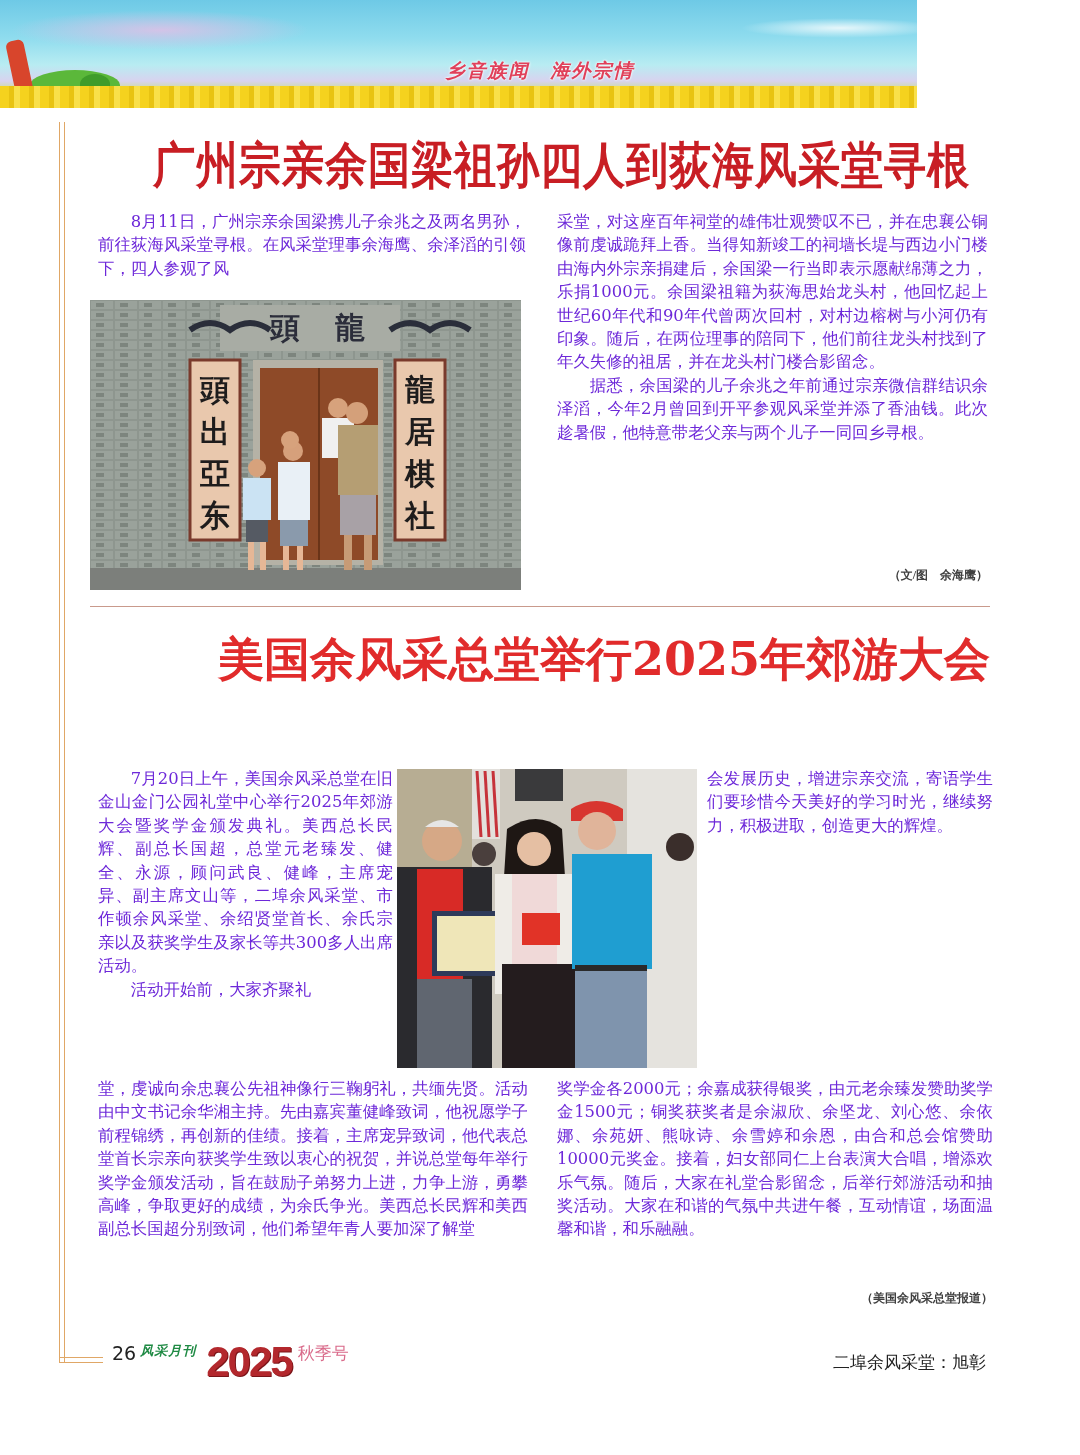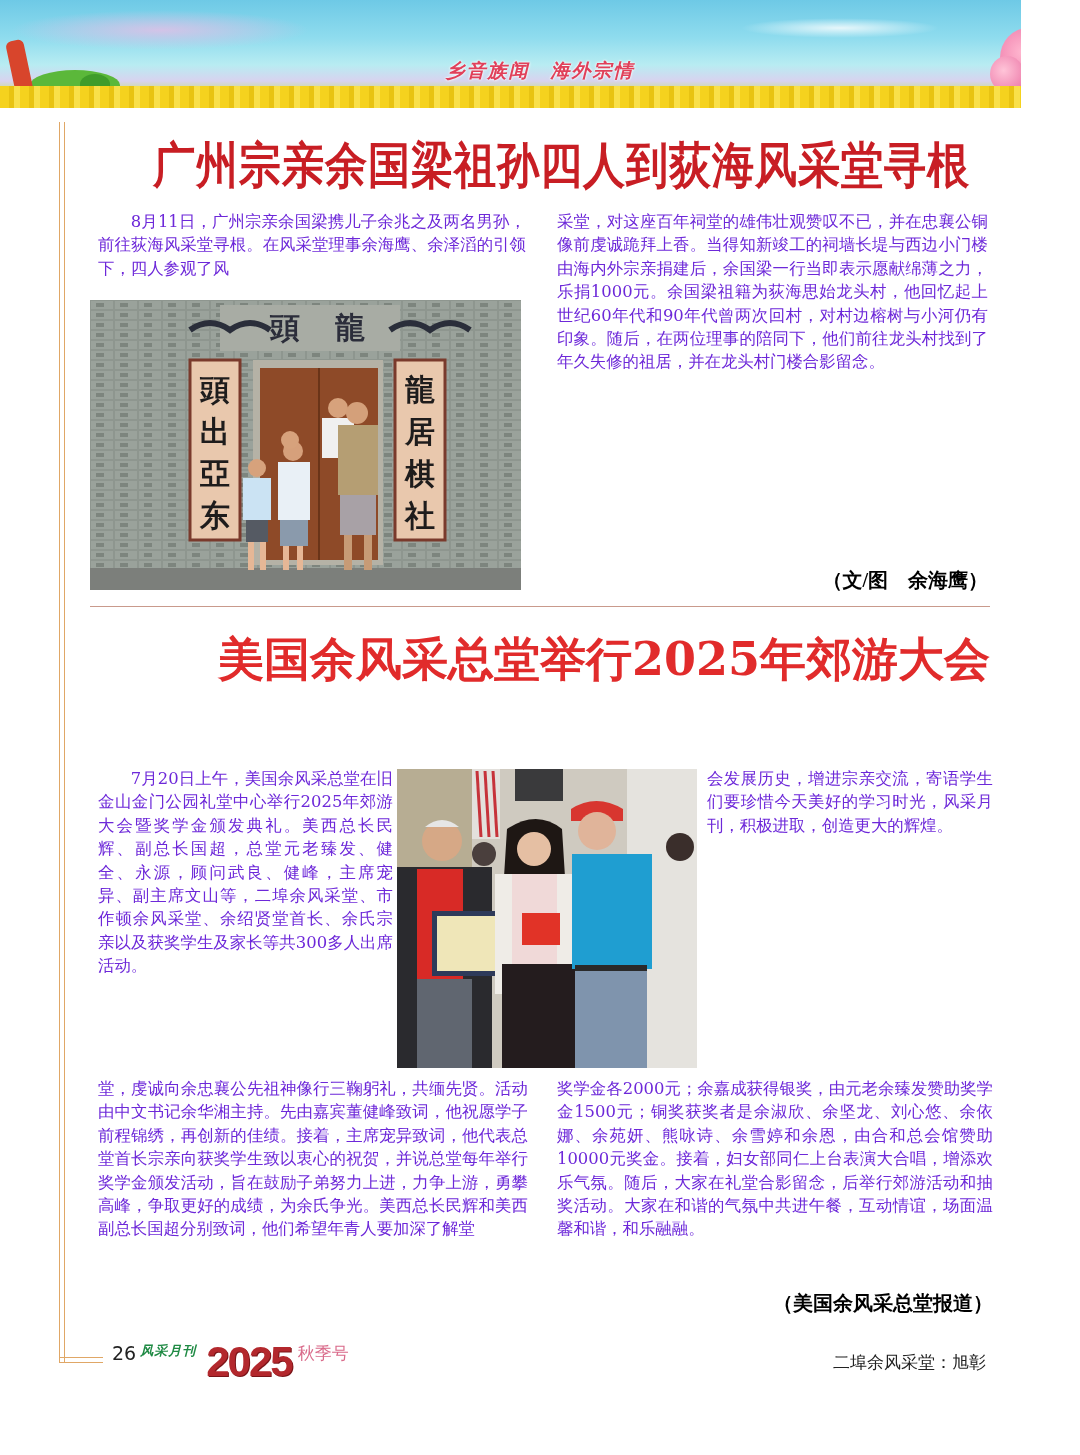"乡音族闻 海外宗情" .banner { width: 1021px -> 917px }
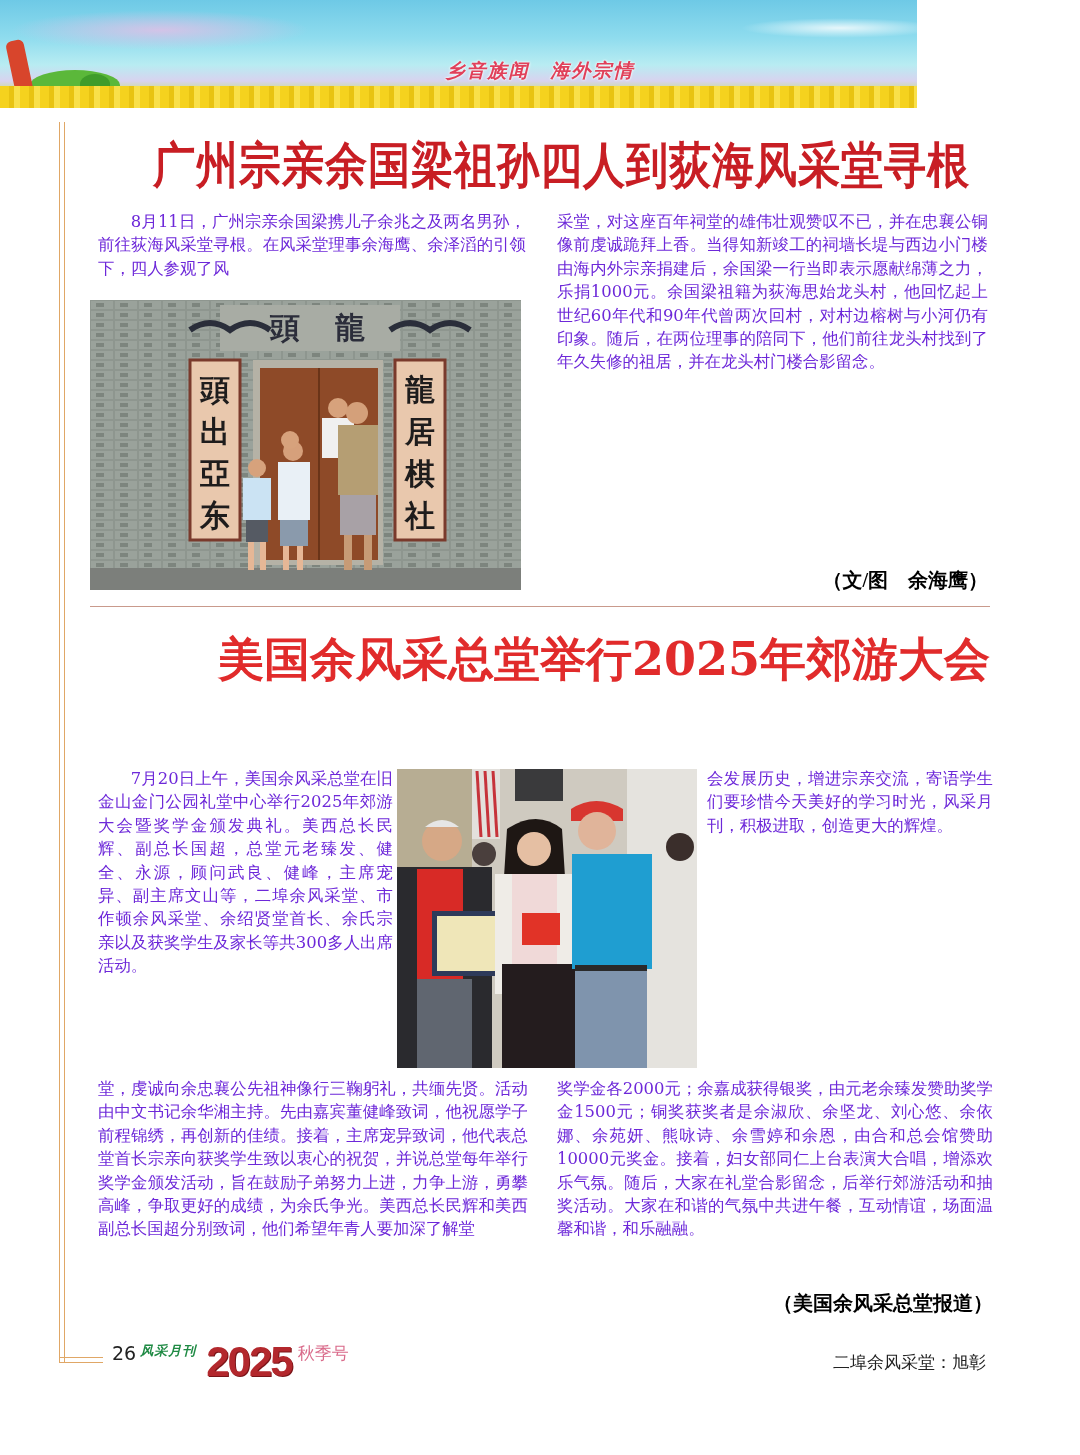"据悉，余国梁的儿子余兆之年前通过宗亲微信群结识余泽滔，今年2月曾回到开平参观风采" p.p { html: none -> <p>据悉，余国梁的儿子余兆之年前通过宗亲微信群结识余泽滔，今年2月曾回到开平参观风采堂并添了香油钱。此次趁暑假，他特意带老父亲与两个儿子一同回乡寻根。</p> }
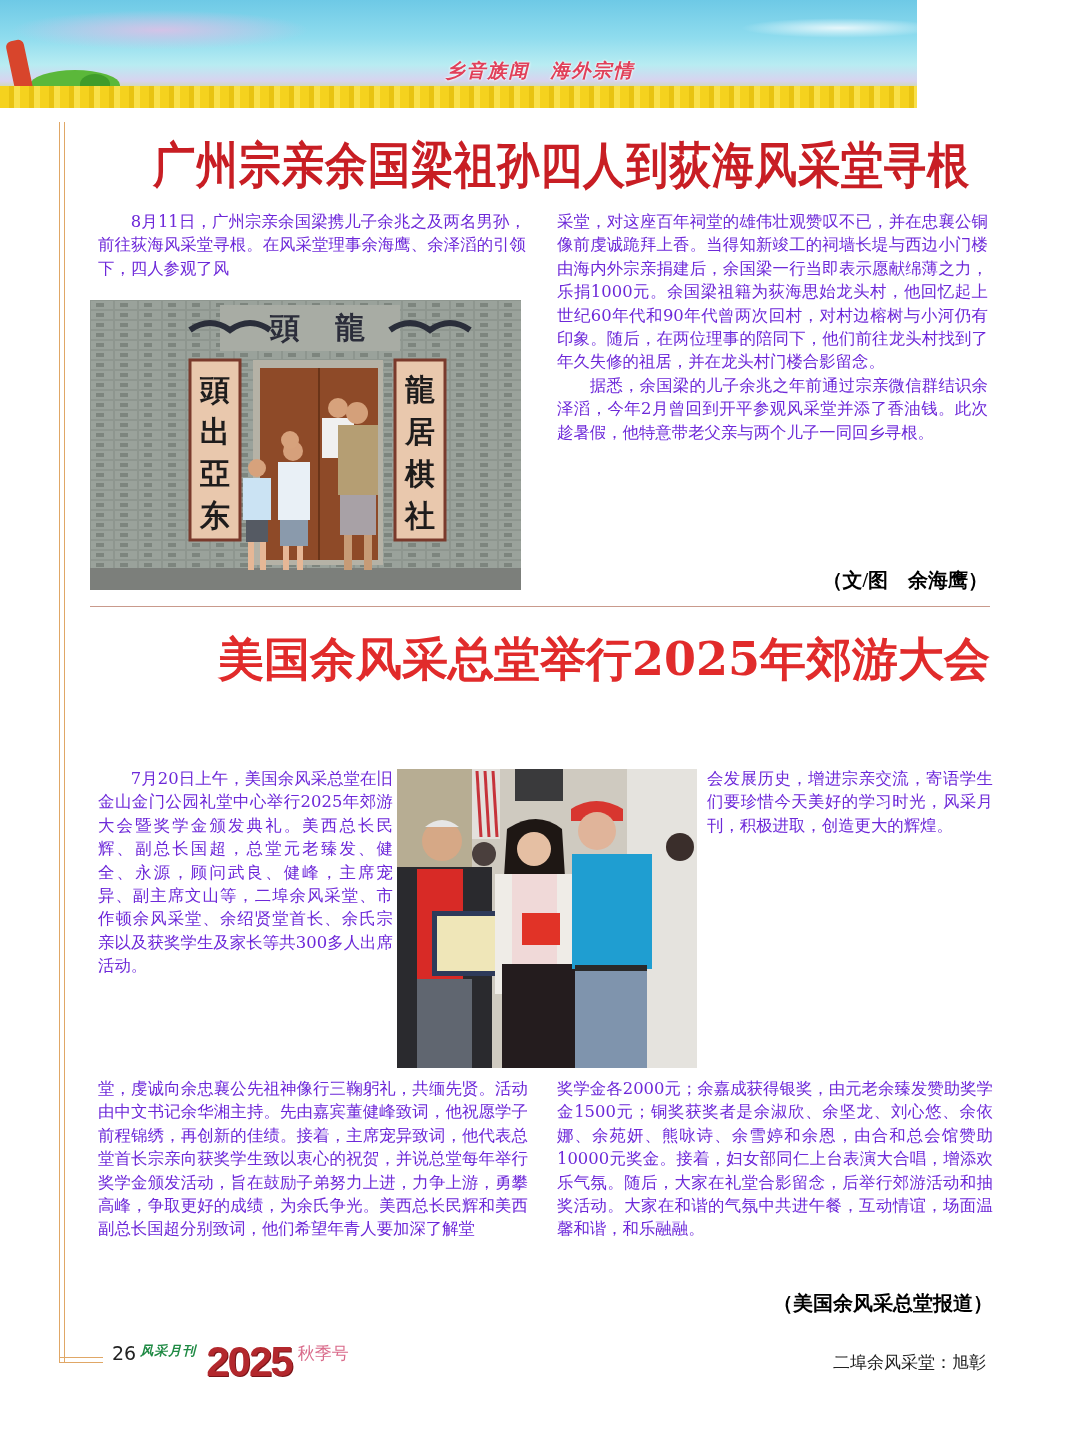"（文/图 余海鹰）" .byline { color: #000000 -> #404040; font-size: 20px -> 12px }
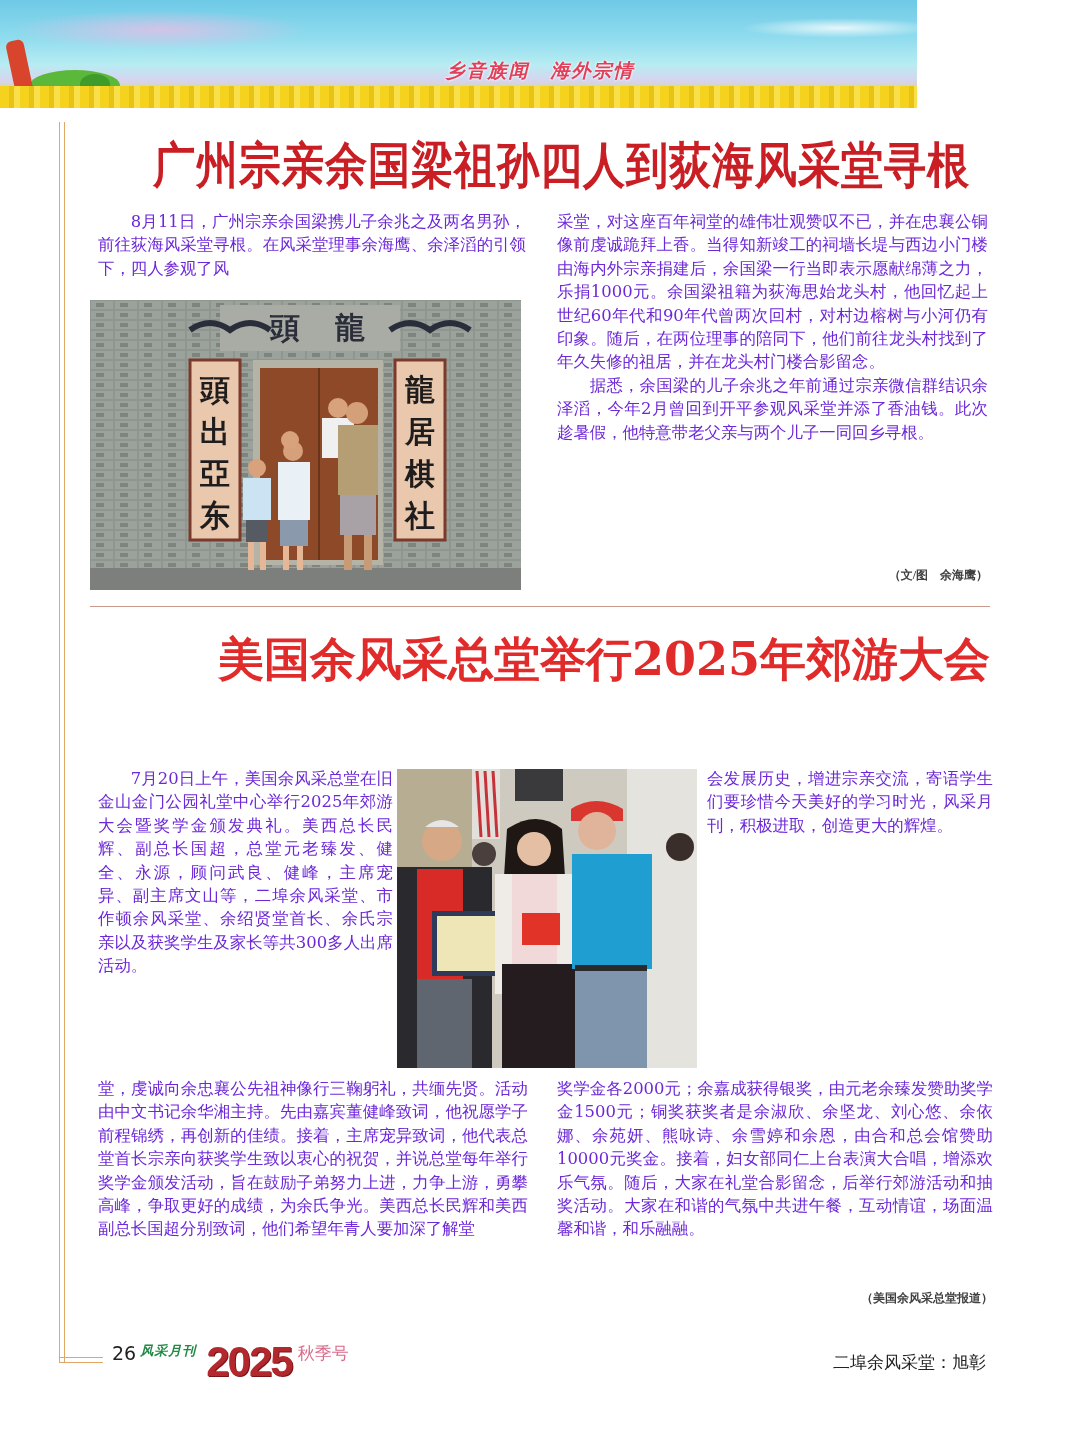"会发展历史，增进宗亲交流，寄语学生们要珍惜今天美好的学习时光，风采月刊，积极进取" p.p { text: 风采月刊 -> 继续努力 }
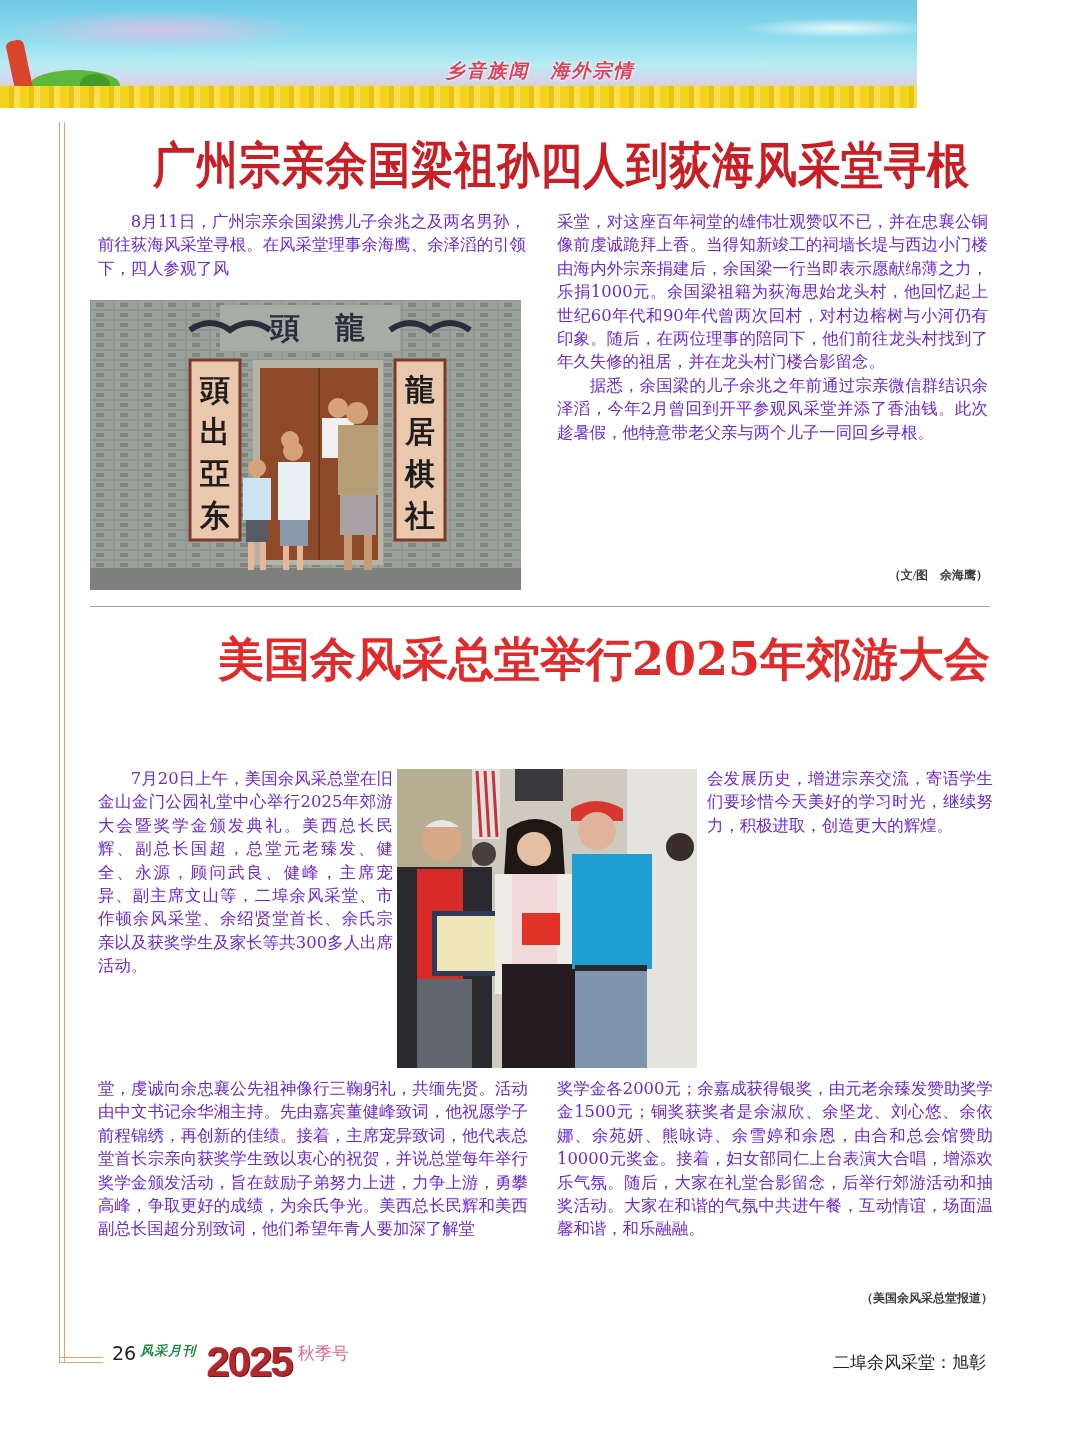"活动开始前，大家齐聚礼" p.p { html: none -> <p>活动开始前，大家齐聚礼</p> }
